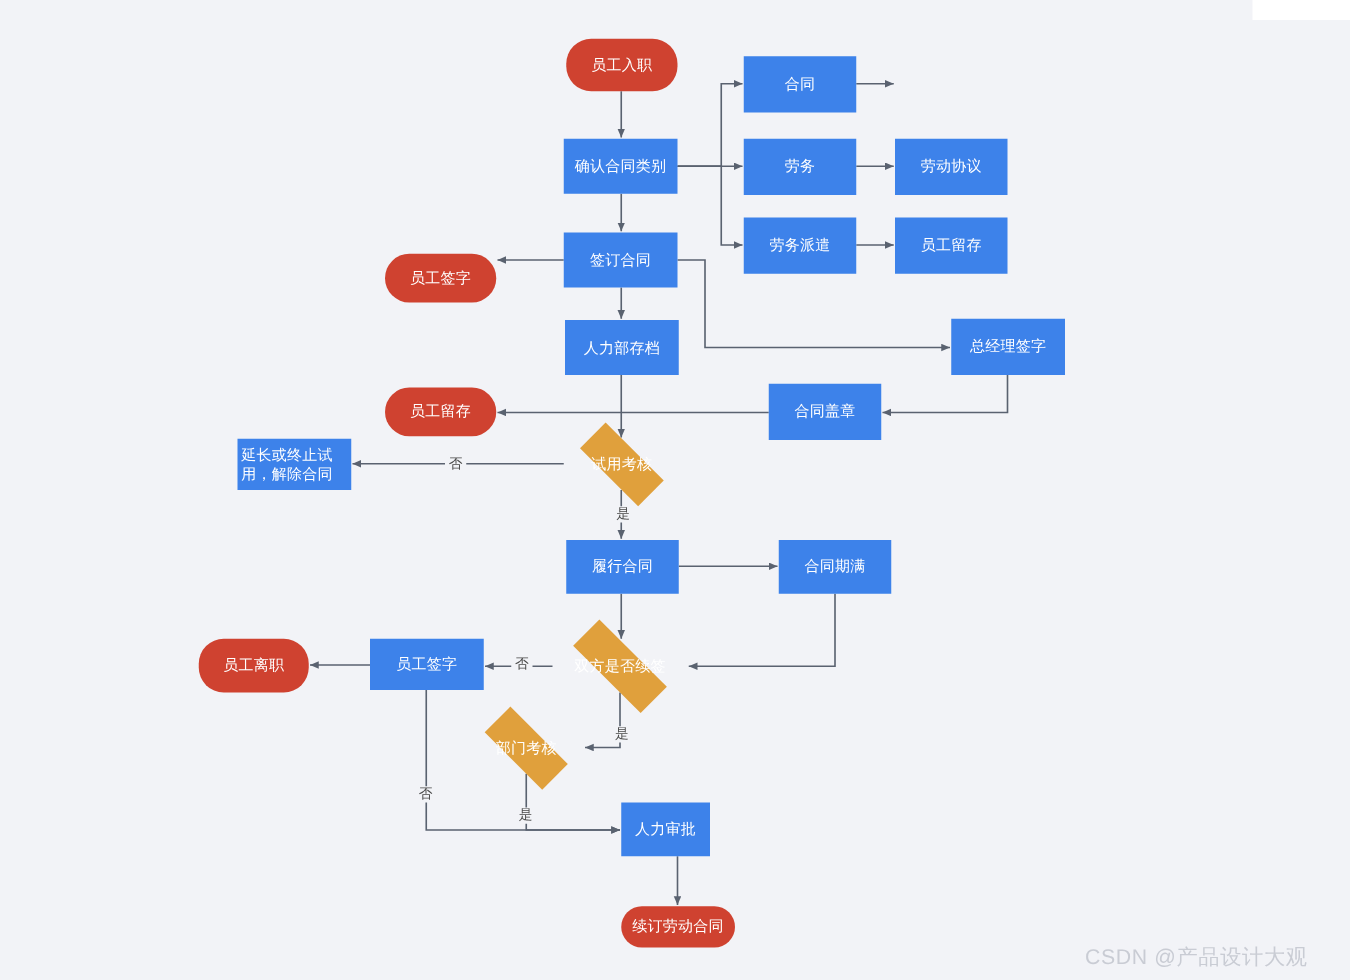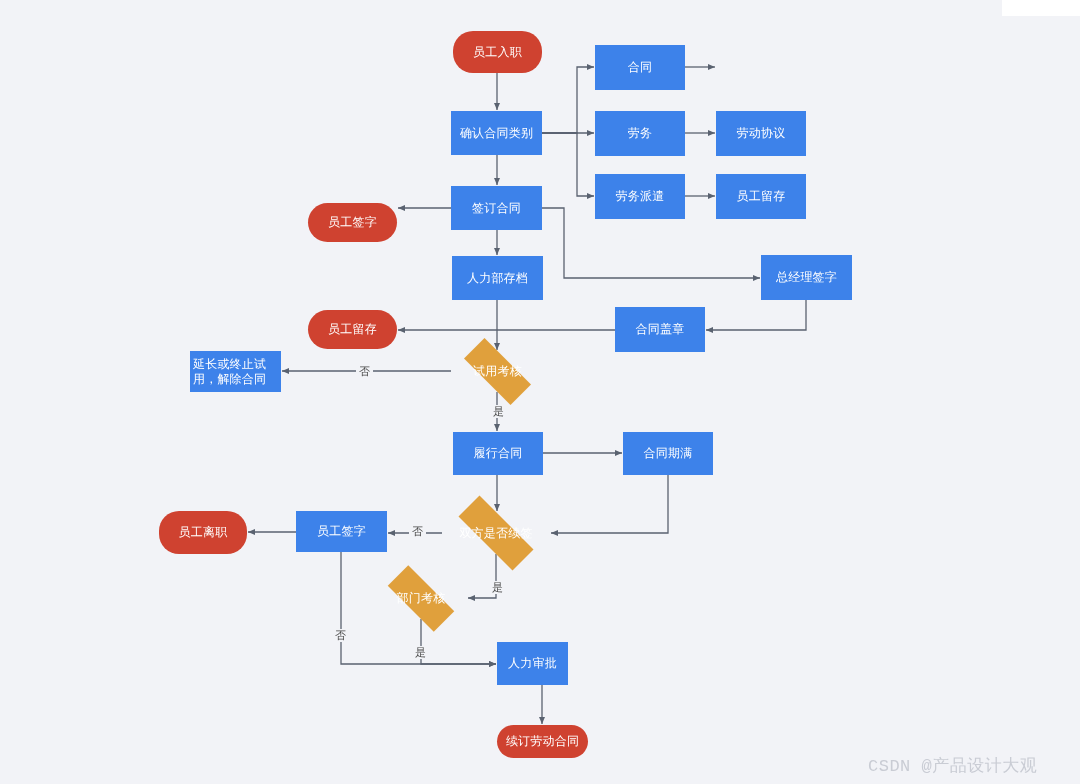"CSDN @产品设计大观" div.watermark { font-family: Liberation Mono, monospace -> none }
